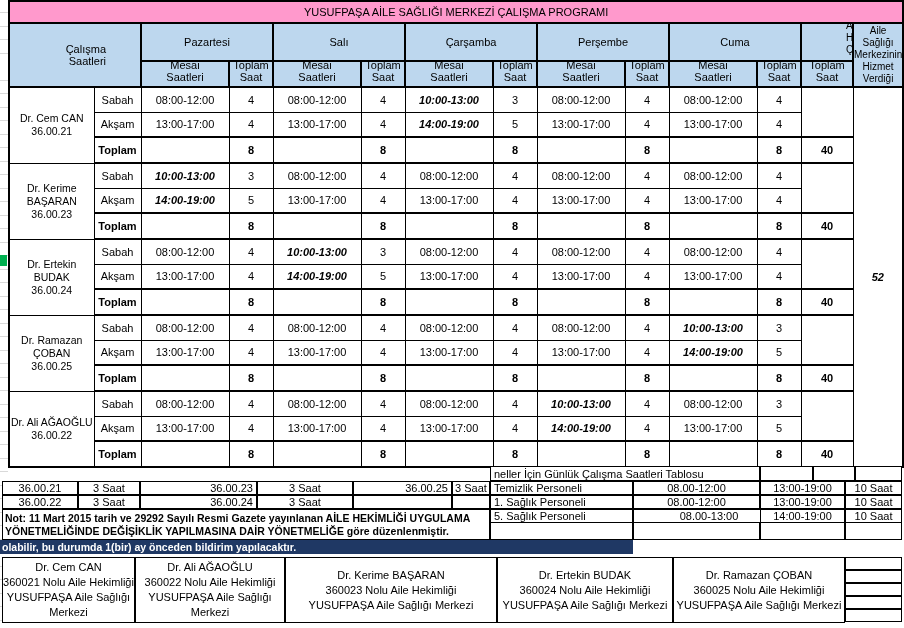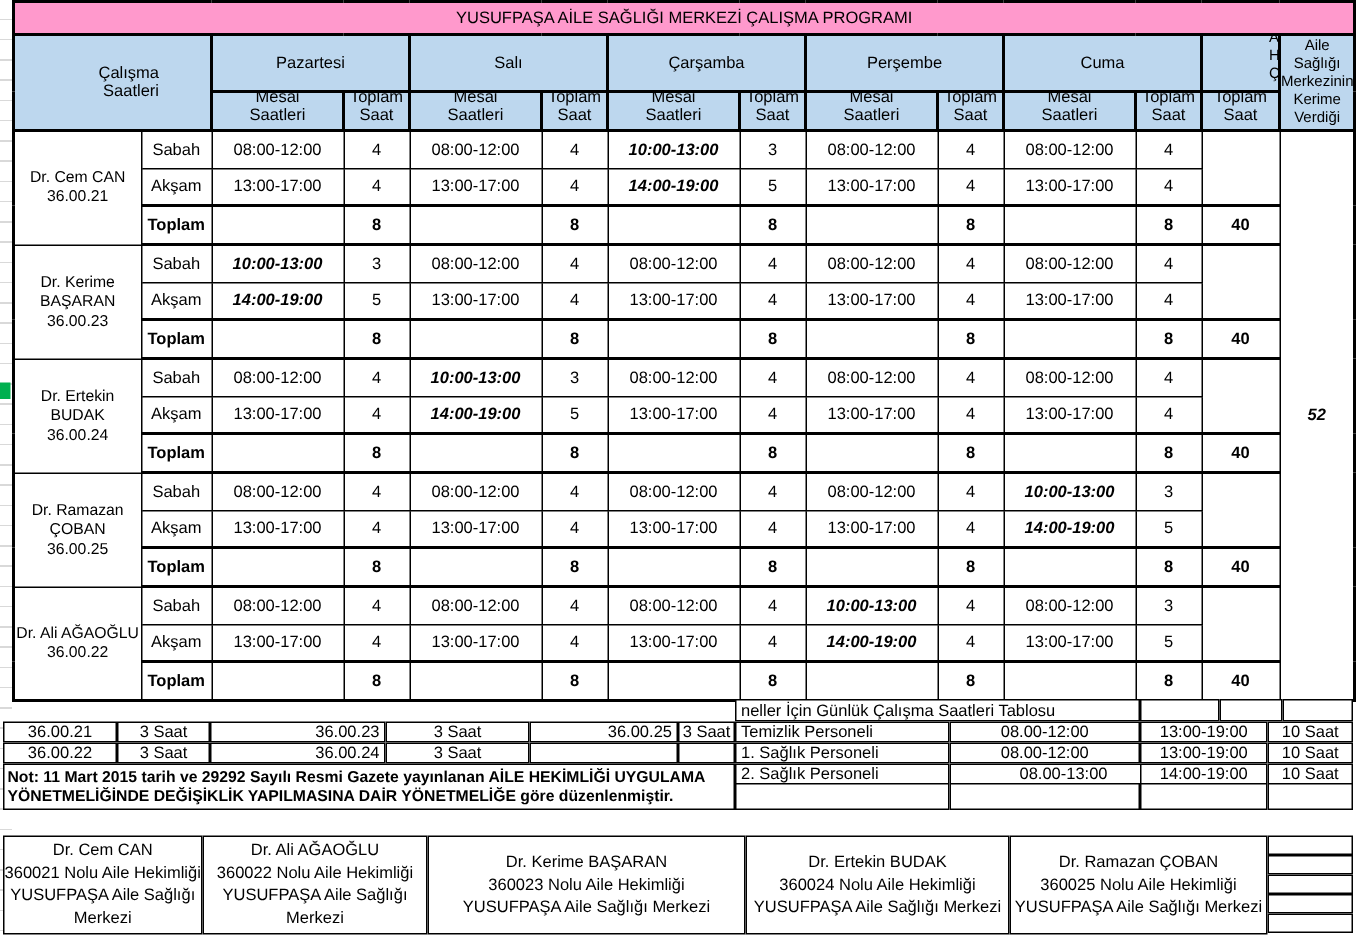"Aile Sağlığı Merkezinin Kerime Verdiği" div { text: Kerime -> Hizmet }
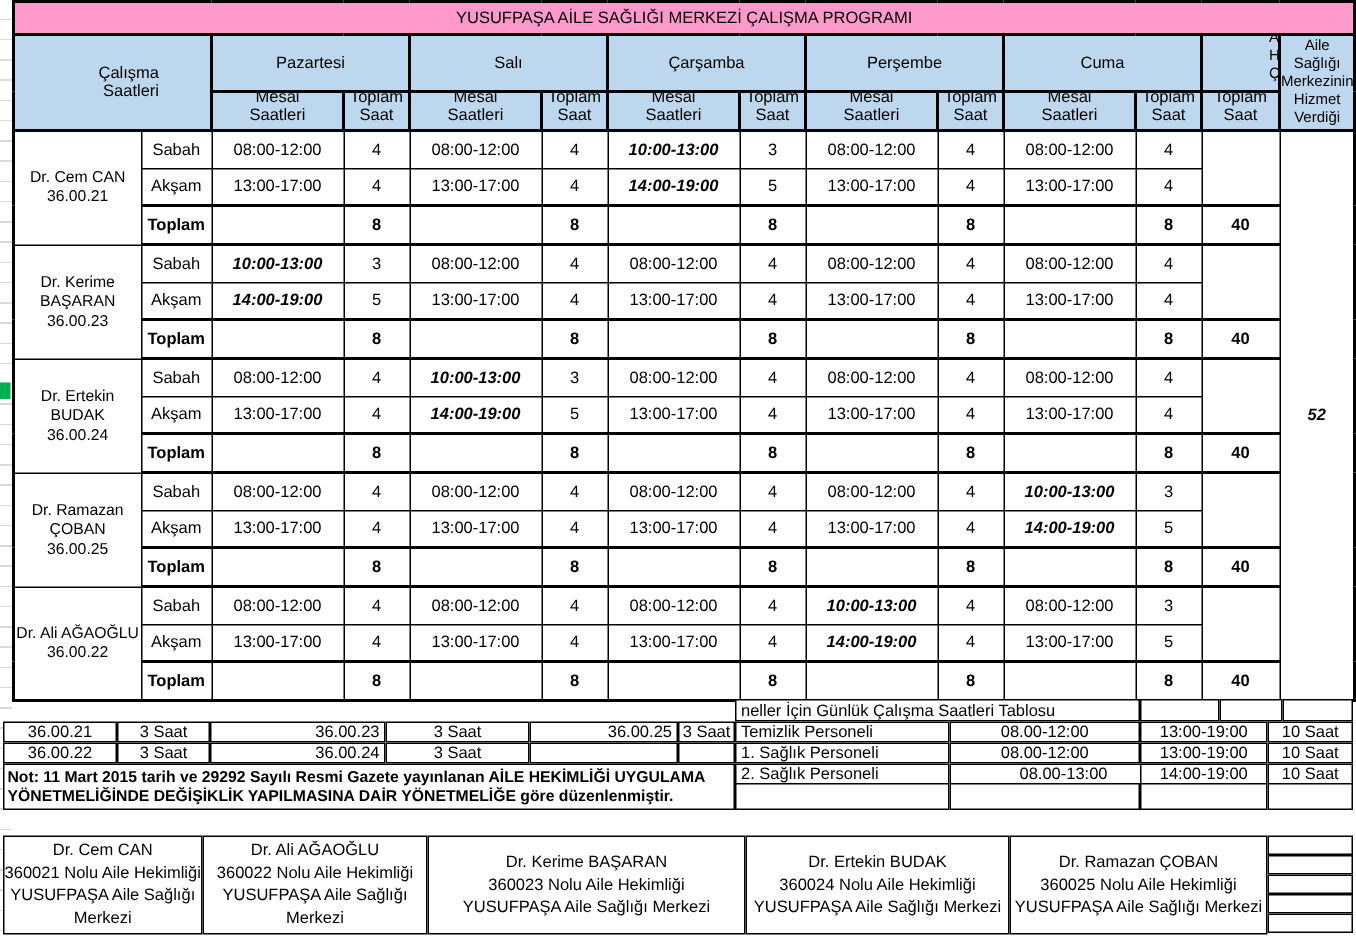"2. Sağlık Personeli" div.cell { text: 2 -> 5 }
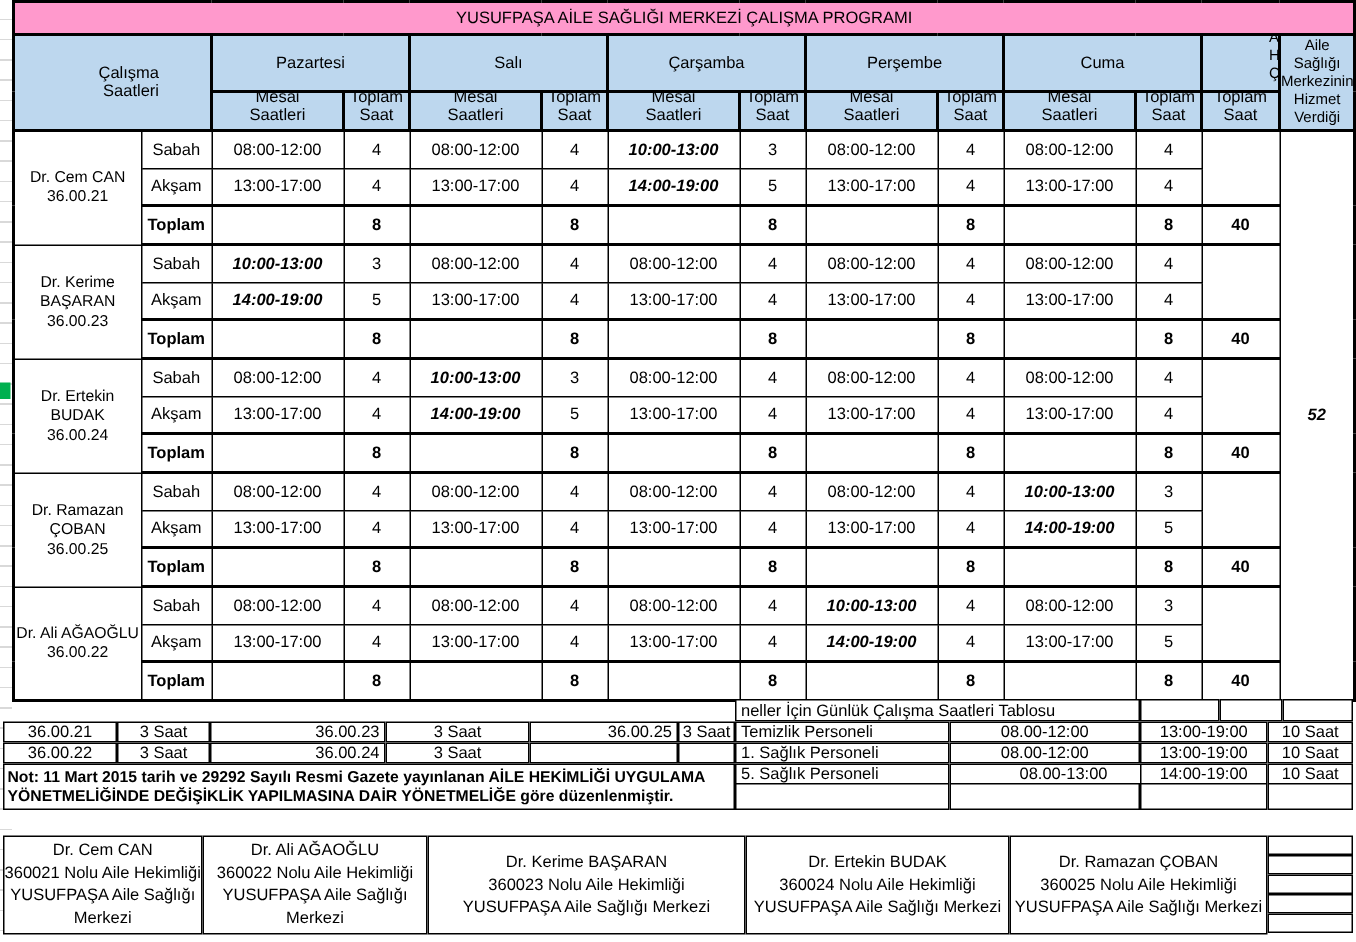"olabilir, bu durumda 1(bir) ay" div { html: none -> <div>olabilir, bu durumda 1(bir) ay önceden bildirim yapılacaktır.</div> }
